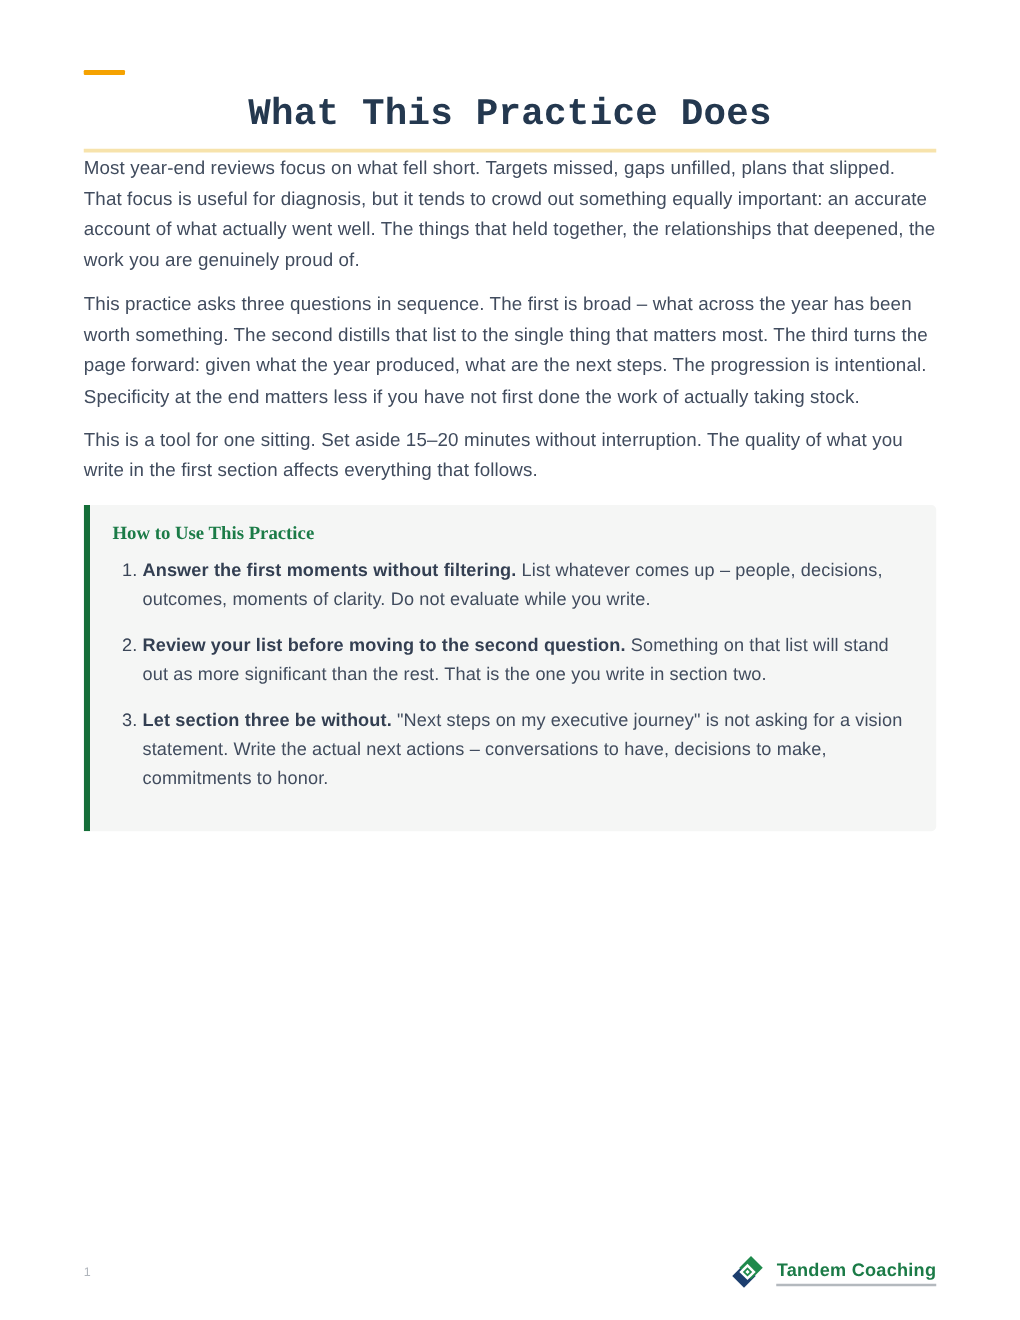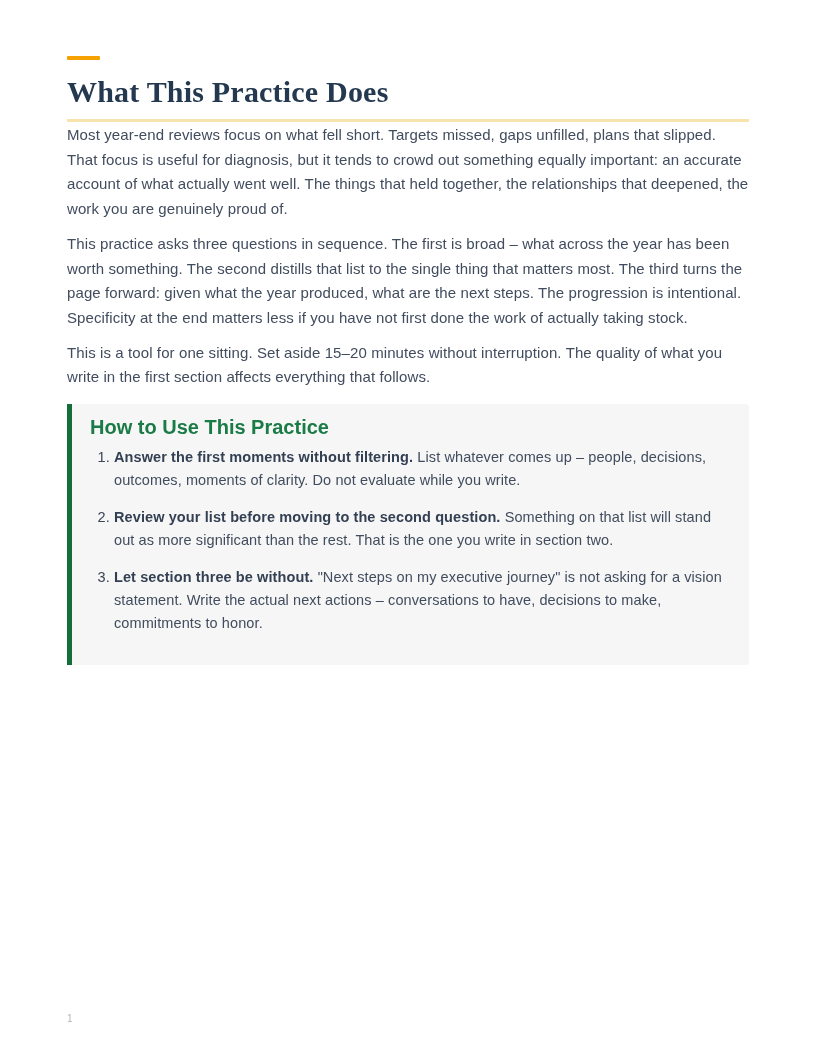"What This Practice Does" h1.page-title { font-family: Liberation Serif, serif -> Liberation Mono, monospace; text-align: none -> center }
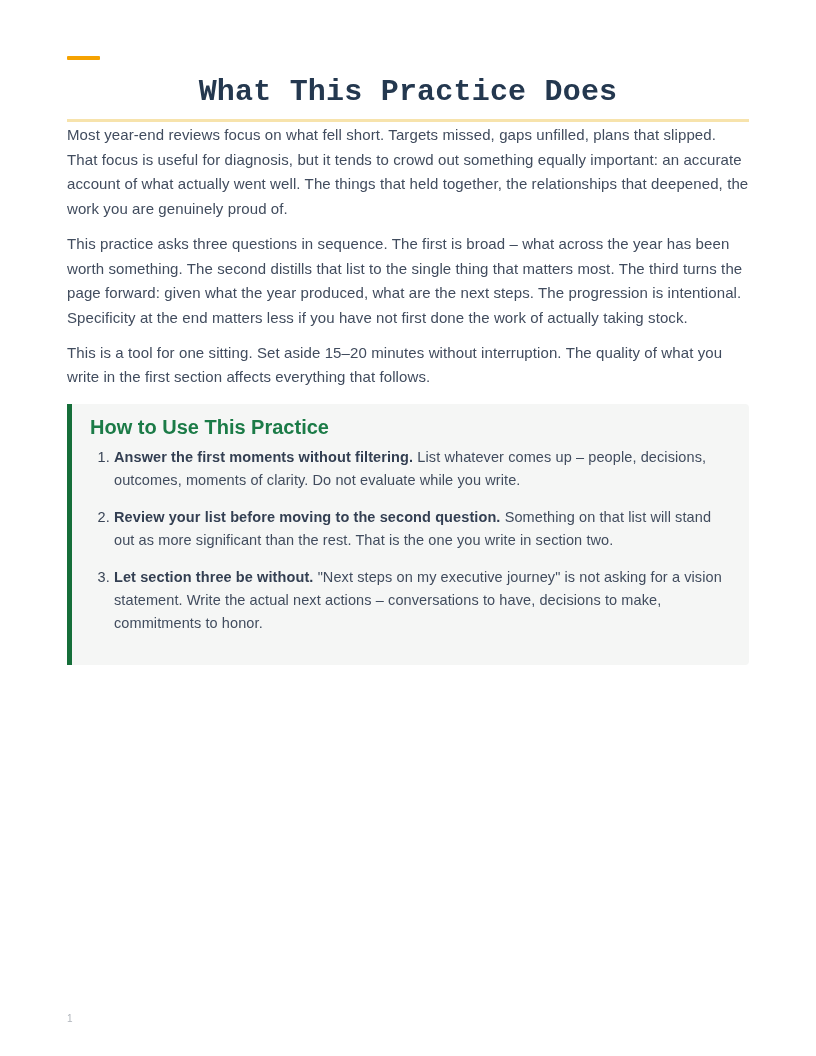"How to Use This Practice" .callout-heading { font-family: none -> Liberation Serif, serif; font-size: 20px -> 15px }
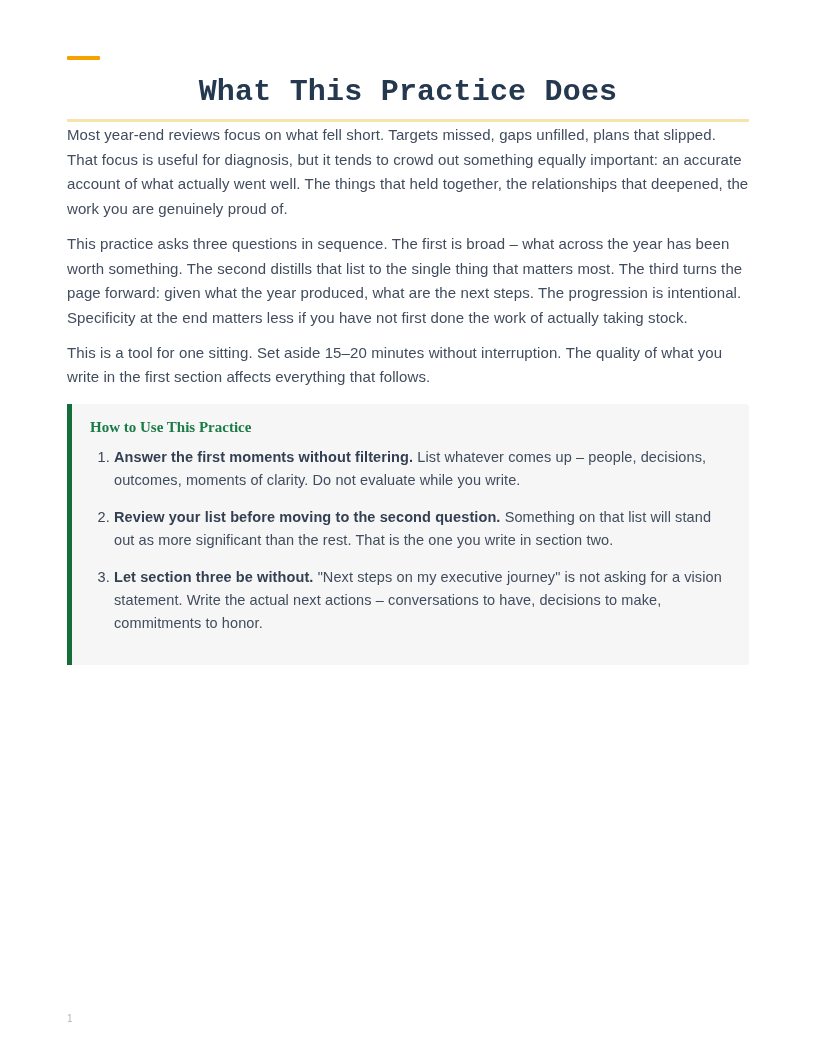"Tandem Coaching" div.logo { html: none -> <div> <span> <svg> <polygon></polygon> <polygon></polygon> <polygon></polygon> <polygon></polygon> <polygon></polygon> </svg> </span> <span>Tandem Coaching</span> </div> }
